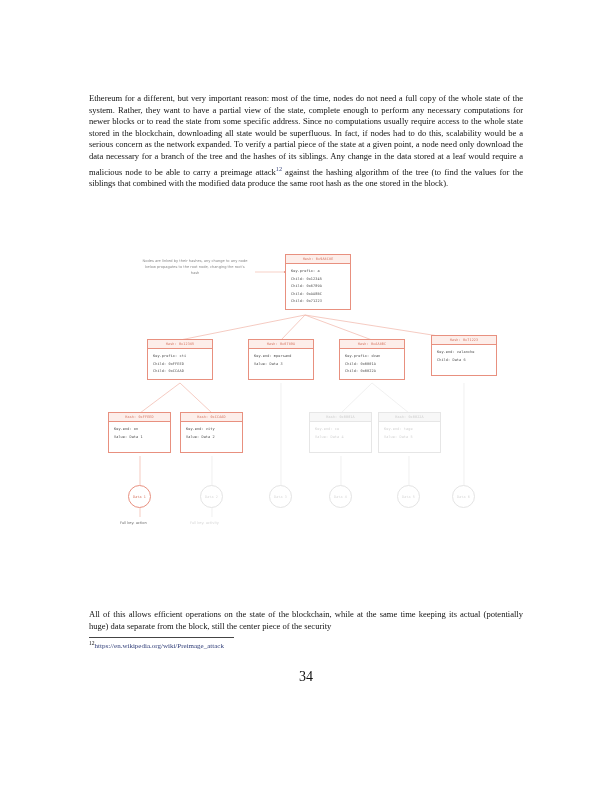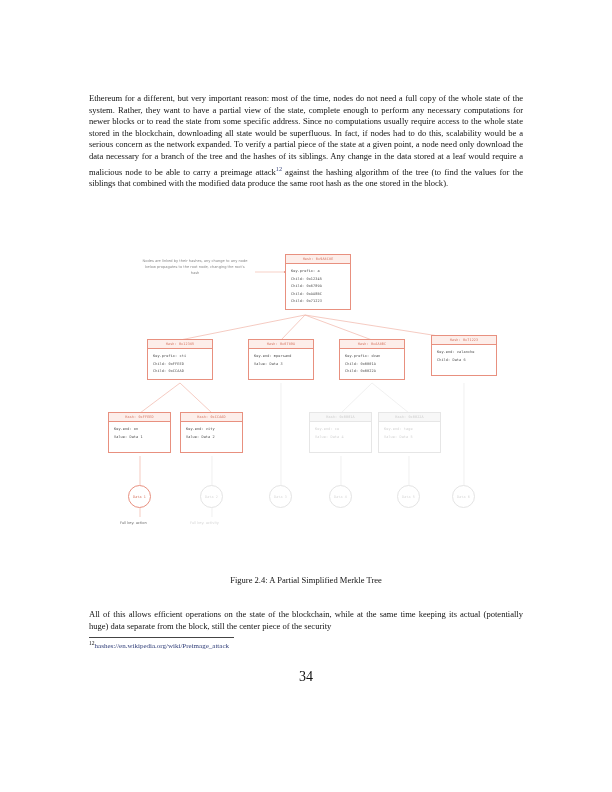"Figure 2.4: A Partial Simplified" div.caption { html: <div>Figure 2.4: A Partial Simplified Merkle Tree</div> -> none }
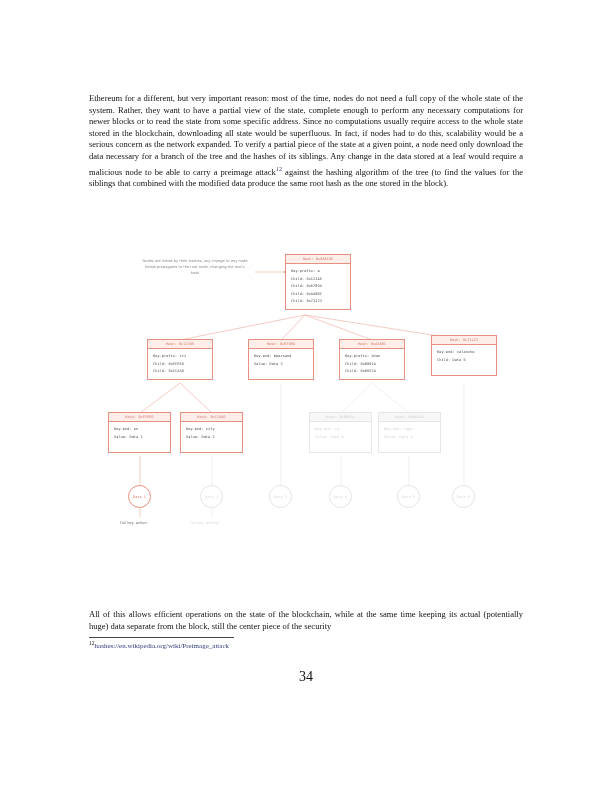"hashes://en.wikipedia.org/wiki/Preimage_" span { text: hashes://en.wikipedia.org/wiki/Preimage -> https://en.wikipedia.org/wiki/Preimage }
